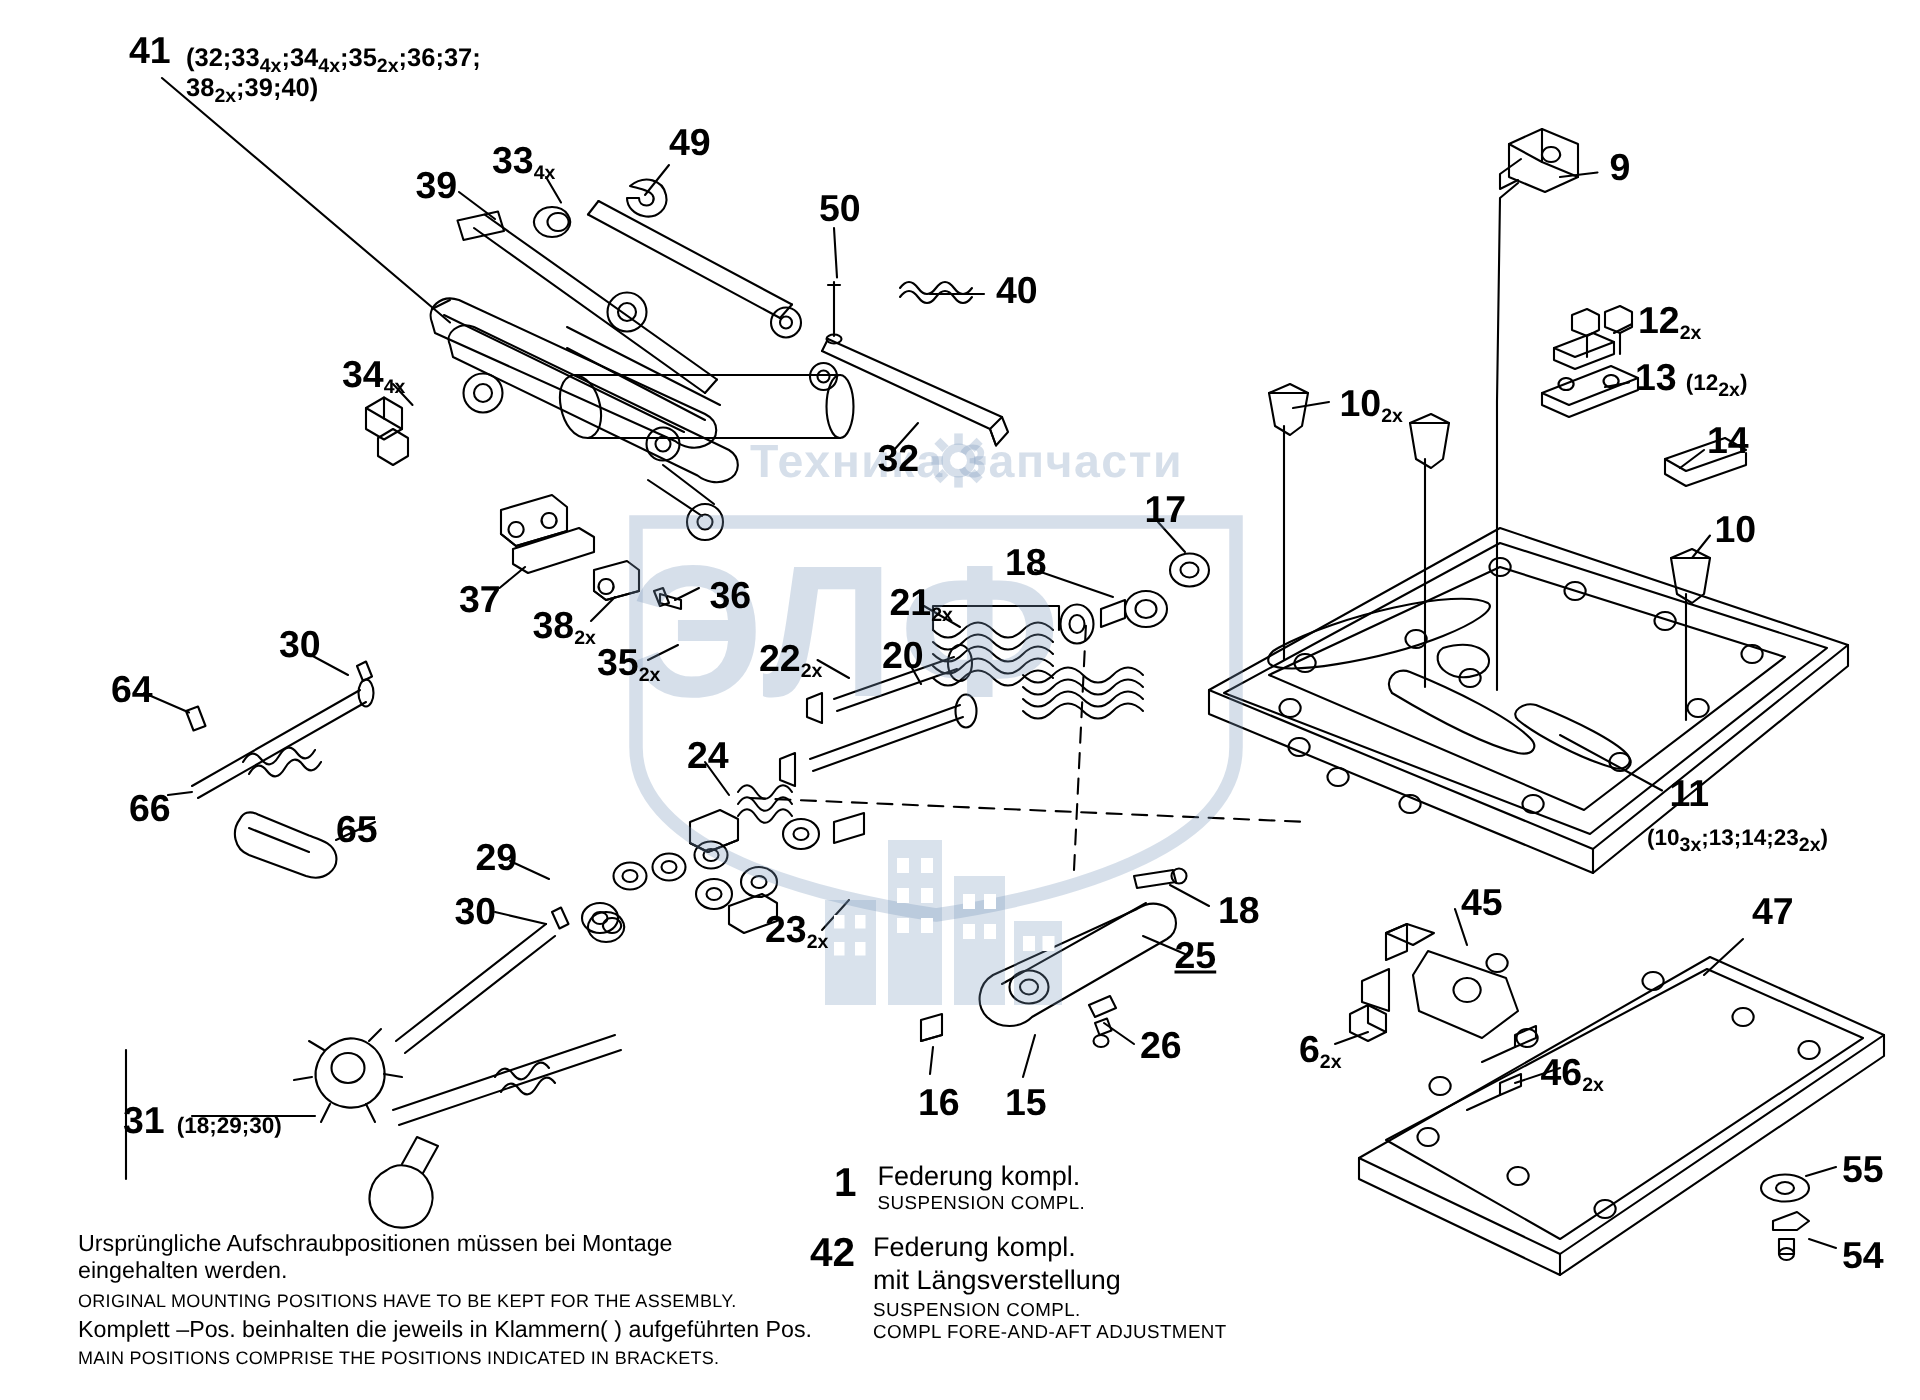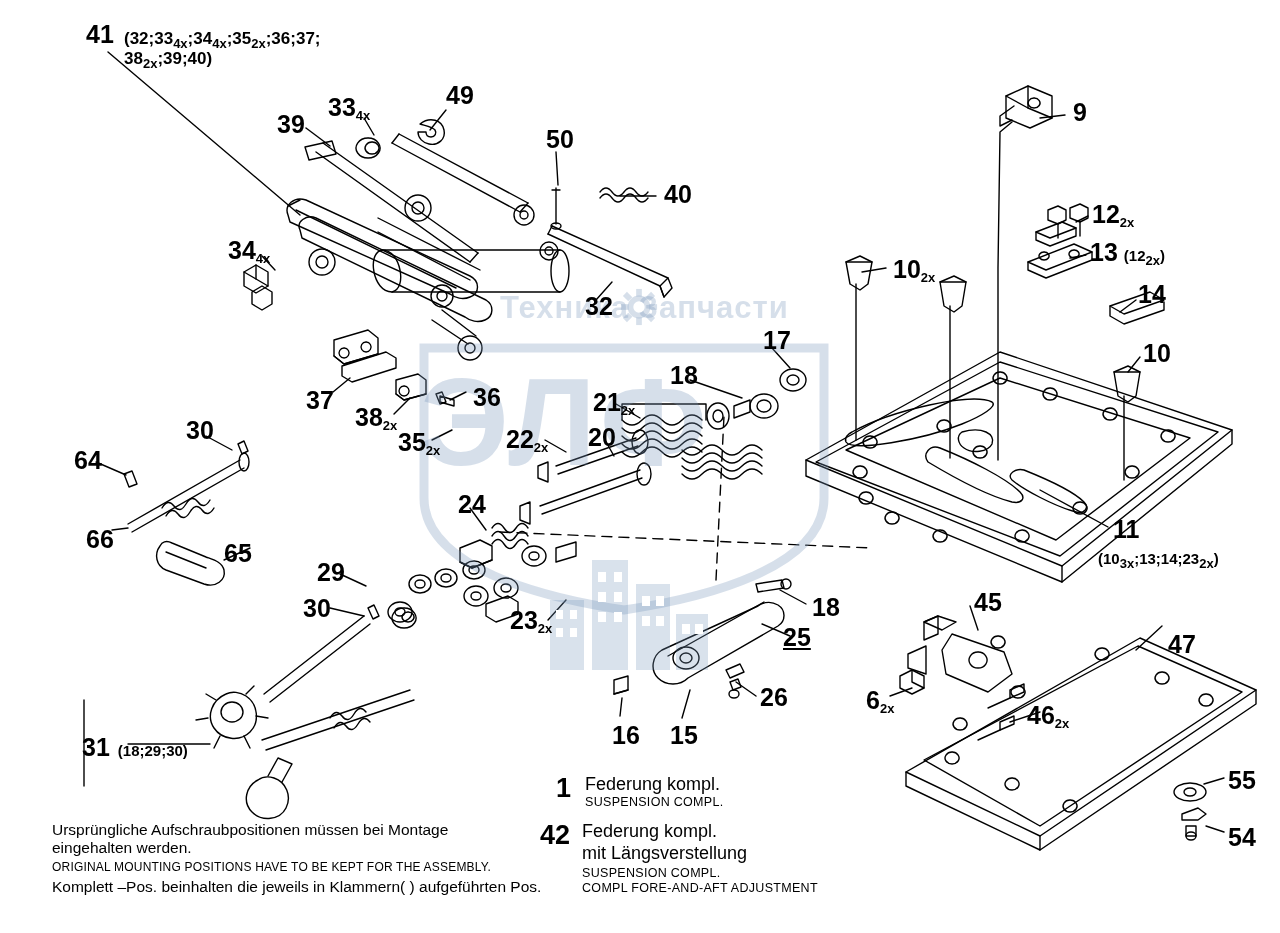"47" div.lbl { top: 632px -> 596px }
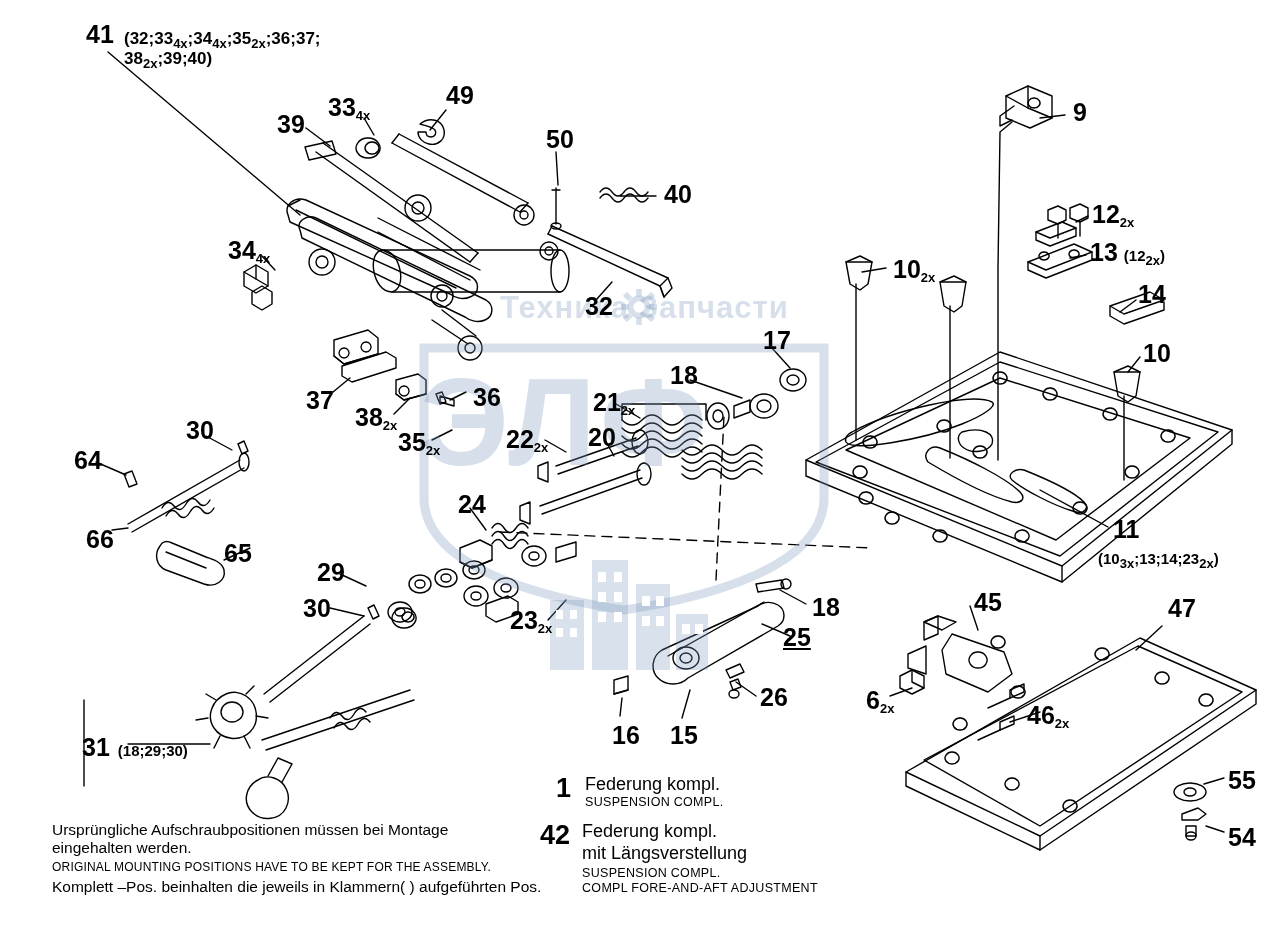"MAIN POSITIONS COMPRISE THE POSITIONS" div.note-en { html: none -> <div>MAIN POSITIONS COMPRISE THE POSITIONS INDICATED IN BRACKETS.</div> }
